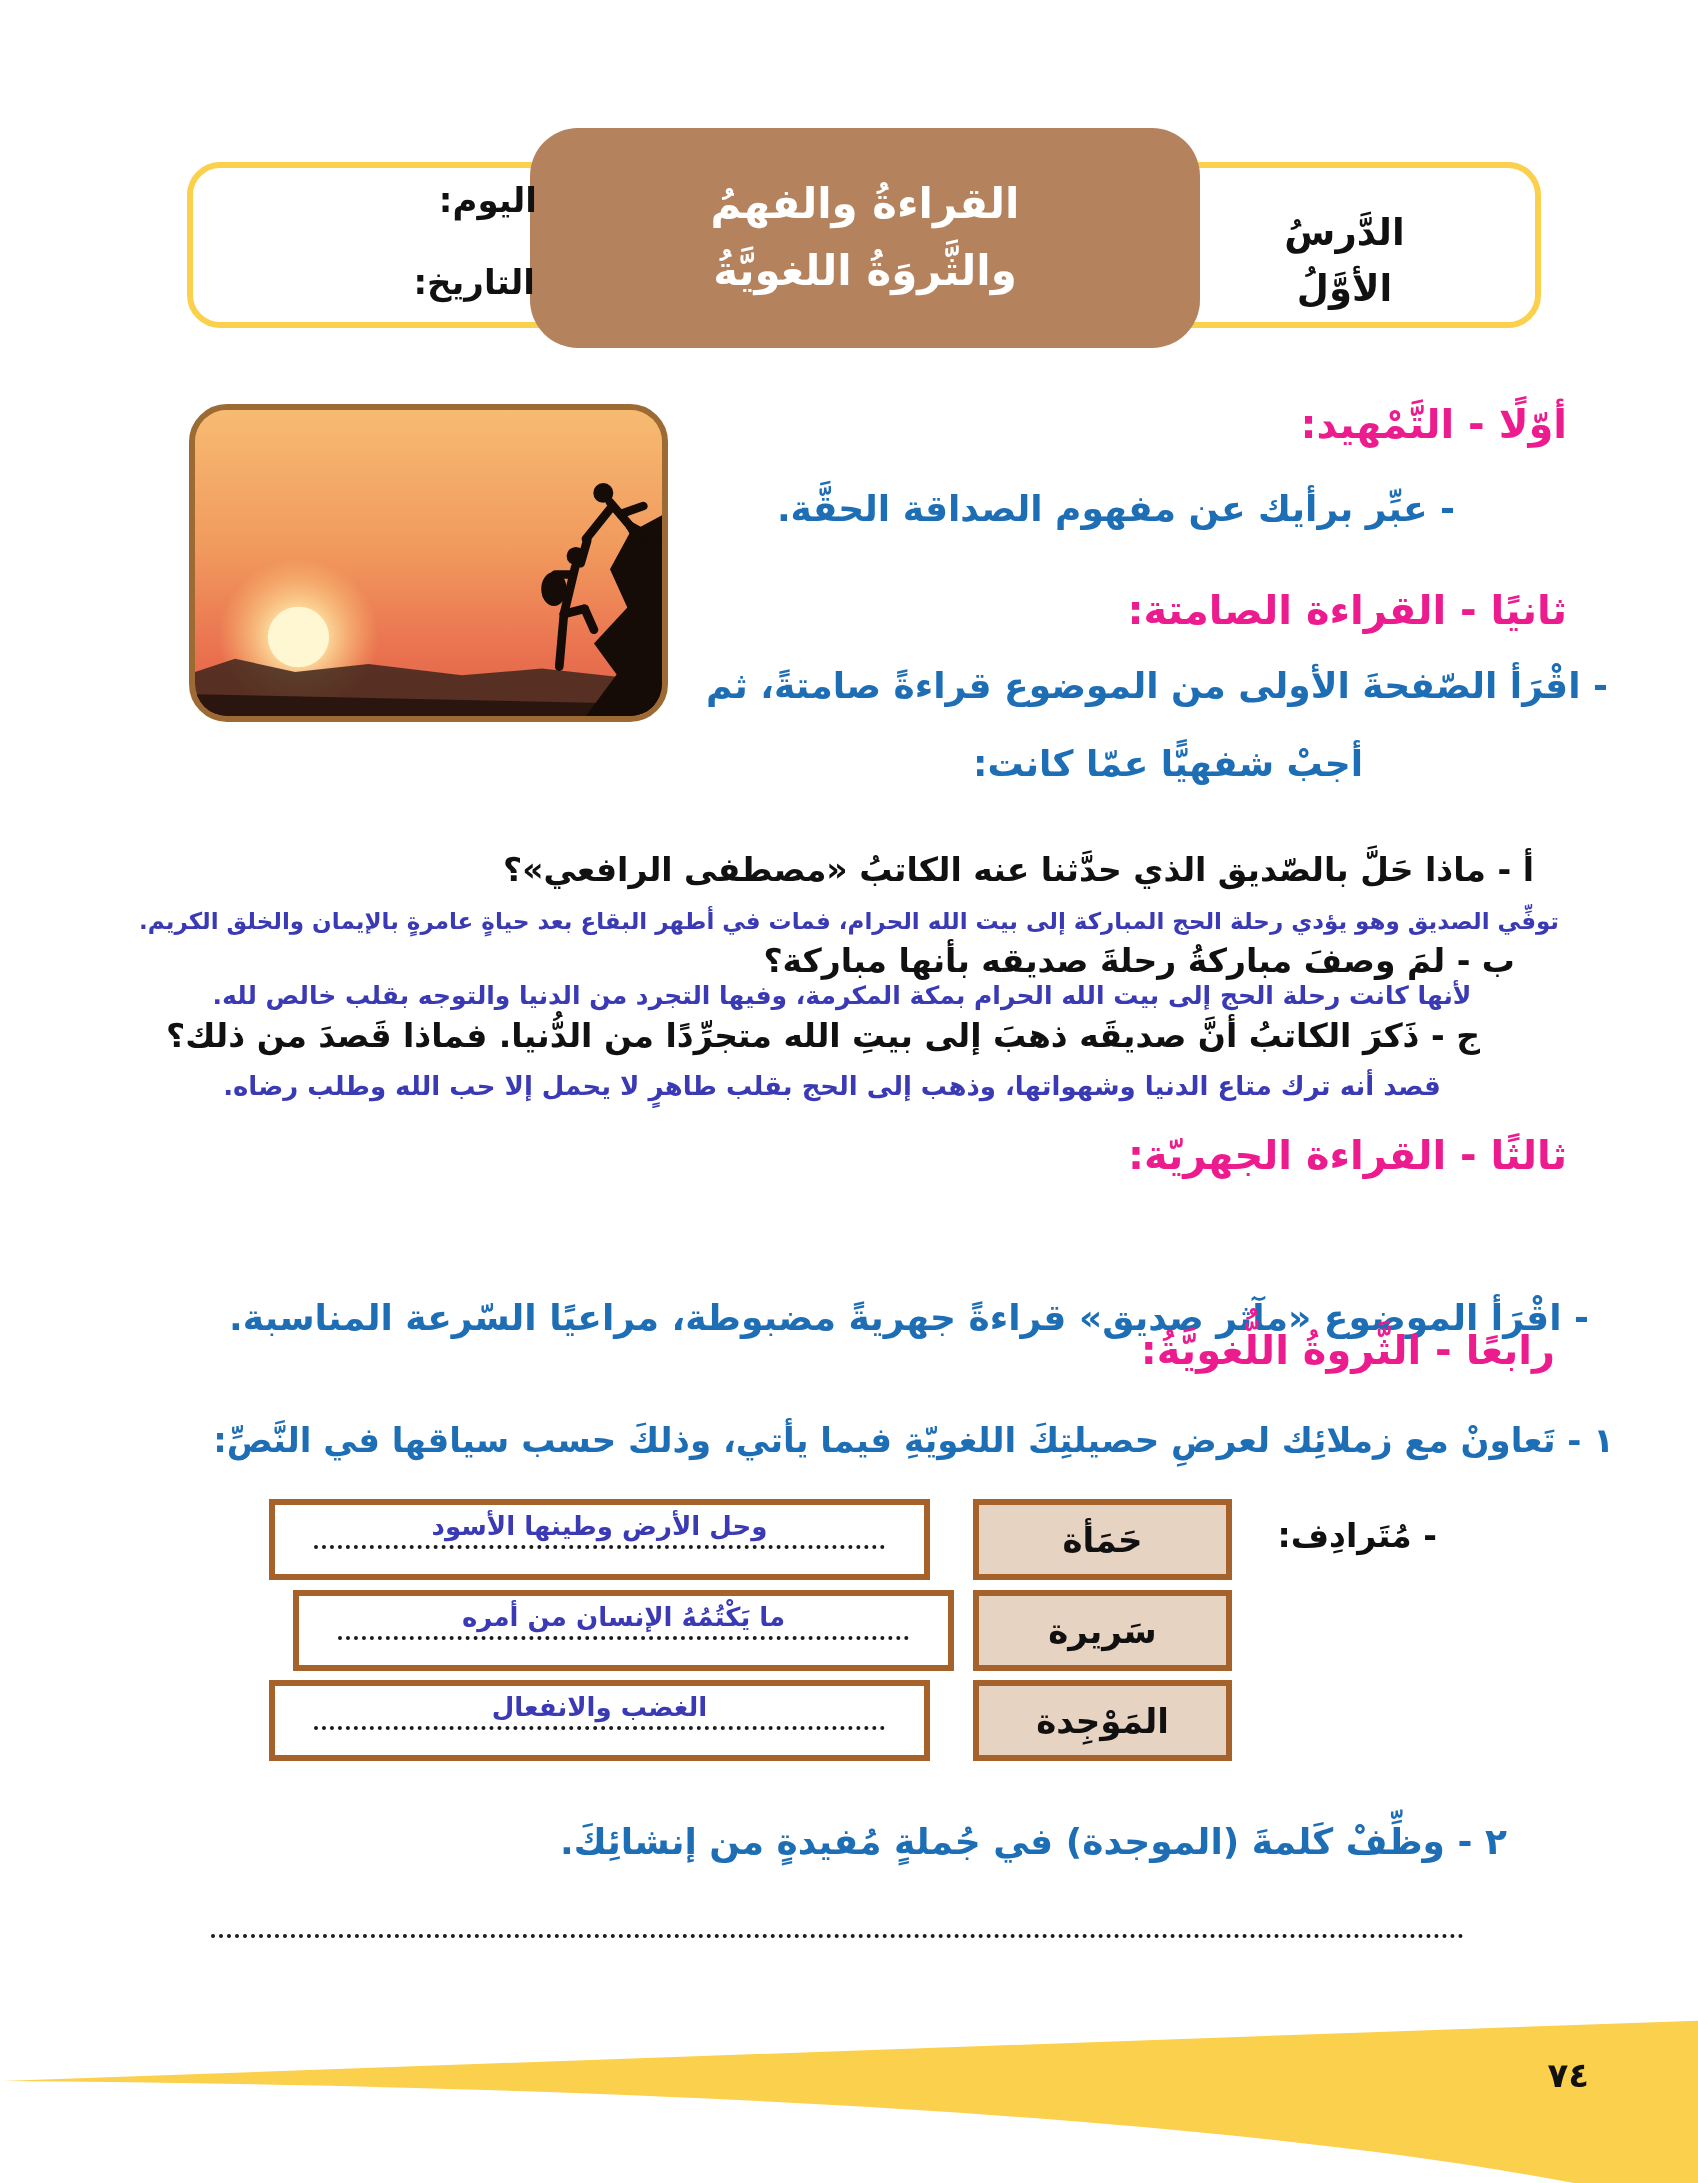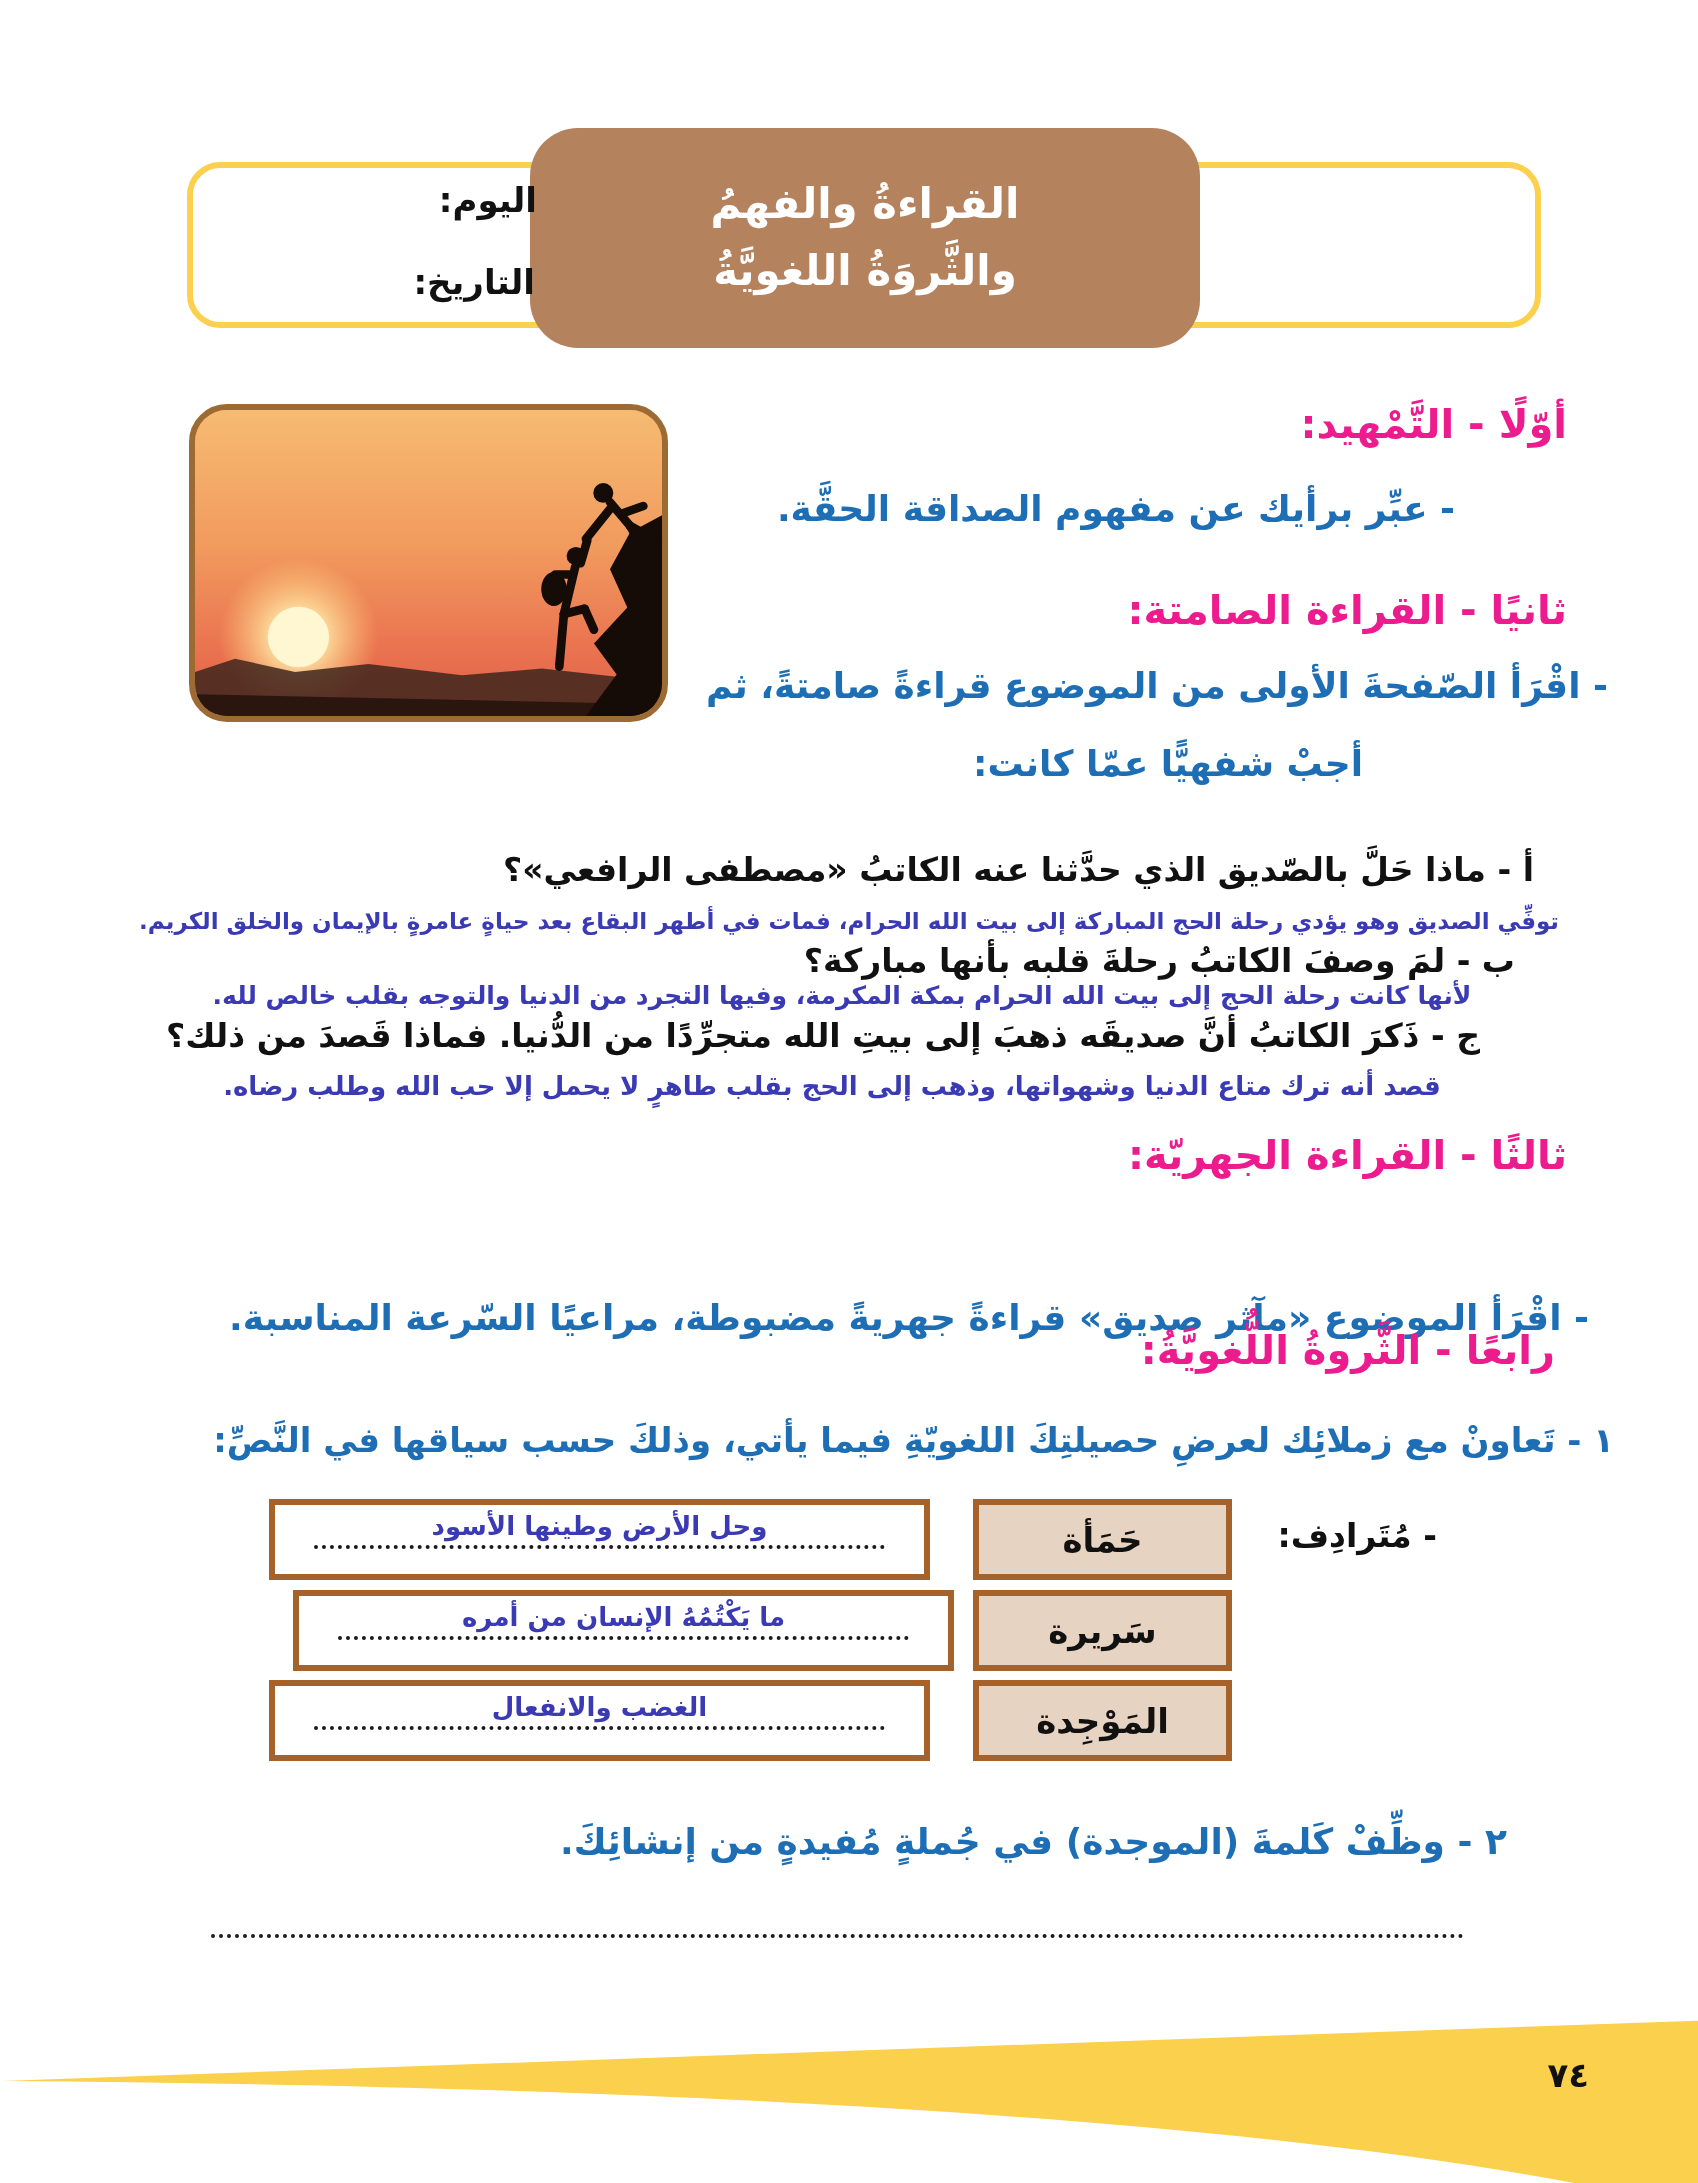"الدَّرسُ الأوَّلُ" div.abs { html: none -> <div>الدَّرسُ الأوَّلُ</div> }
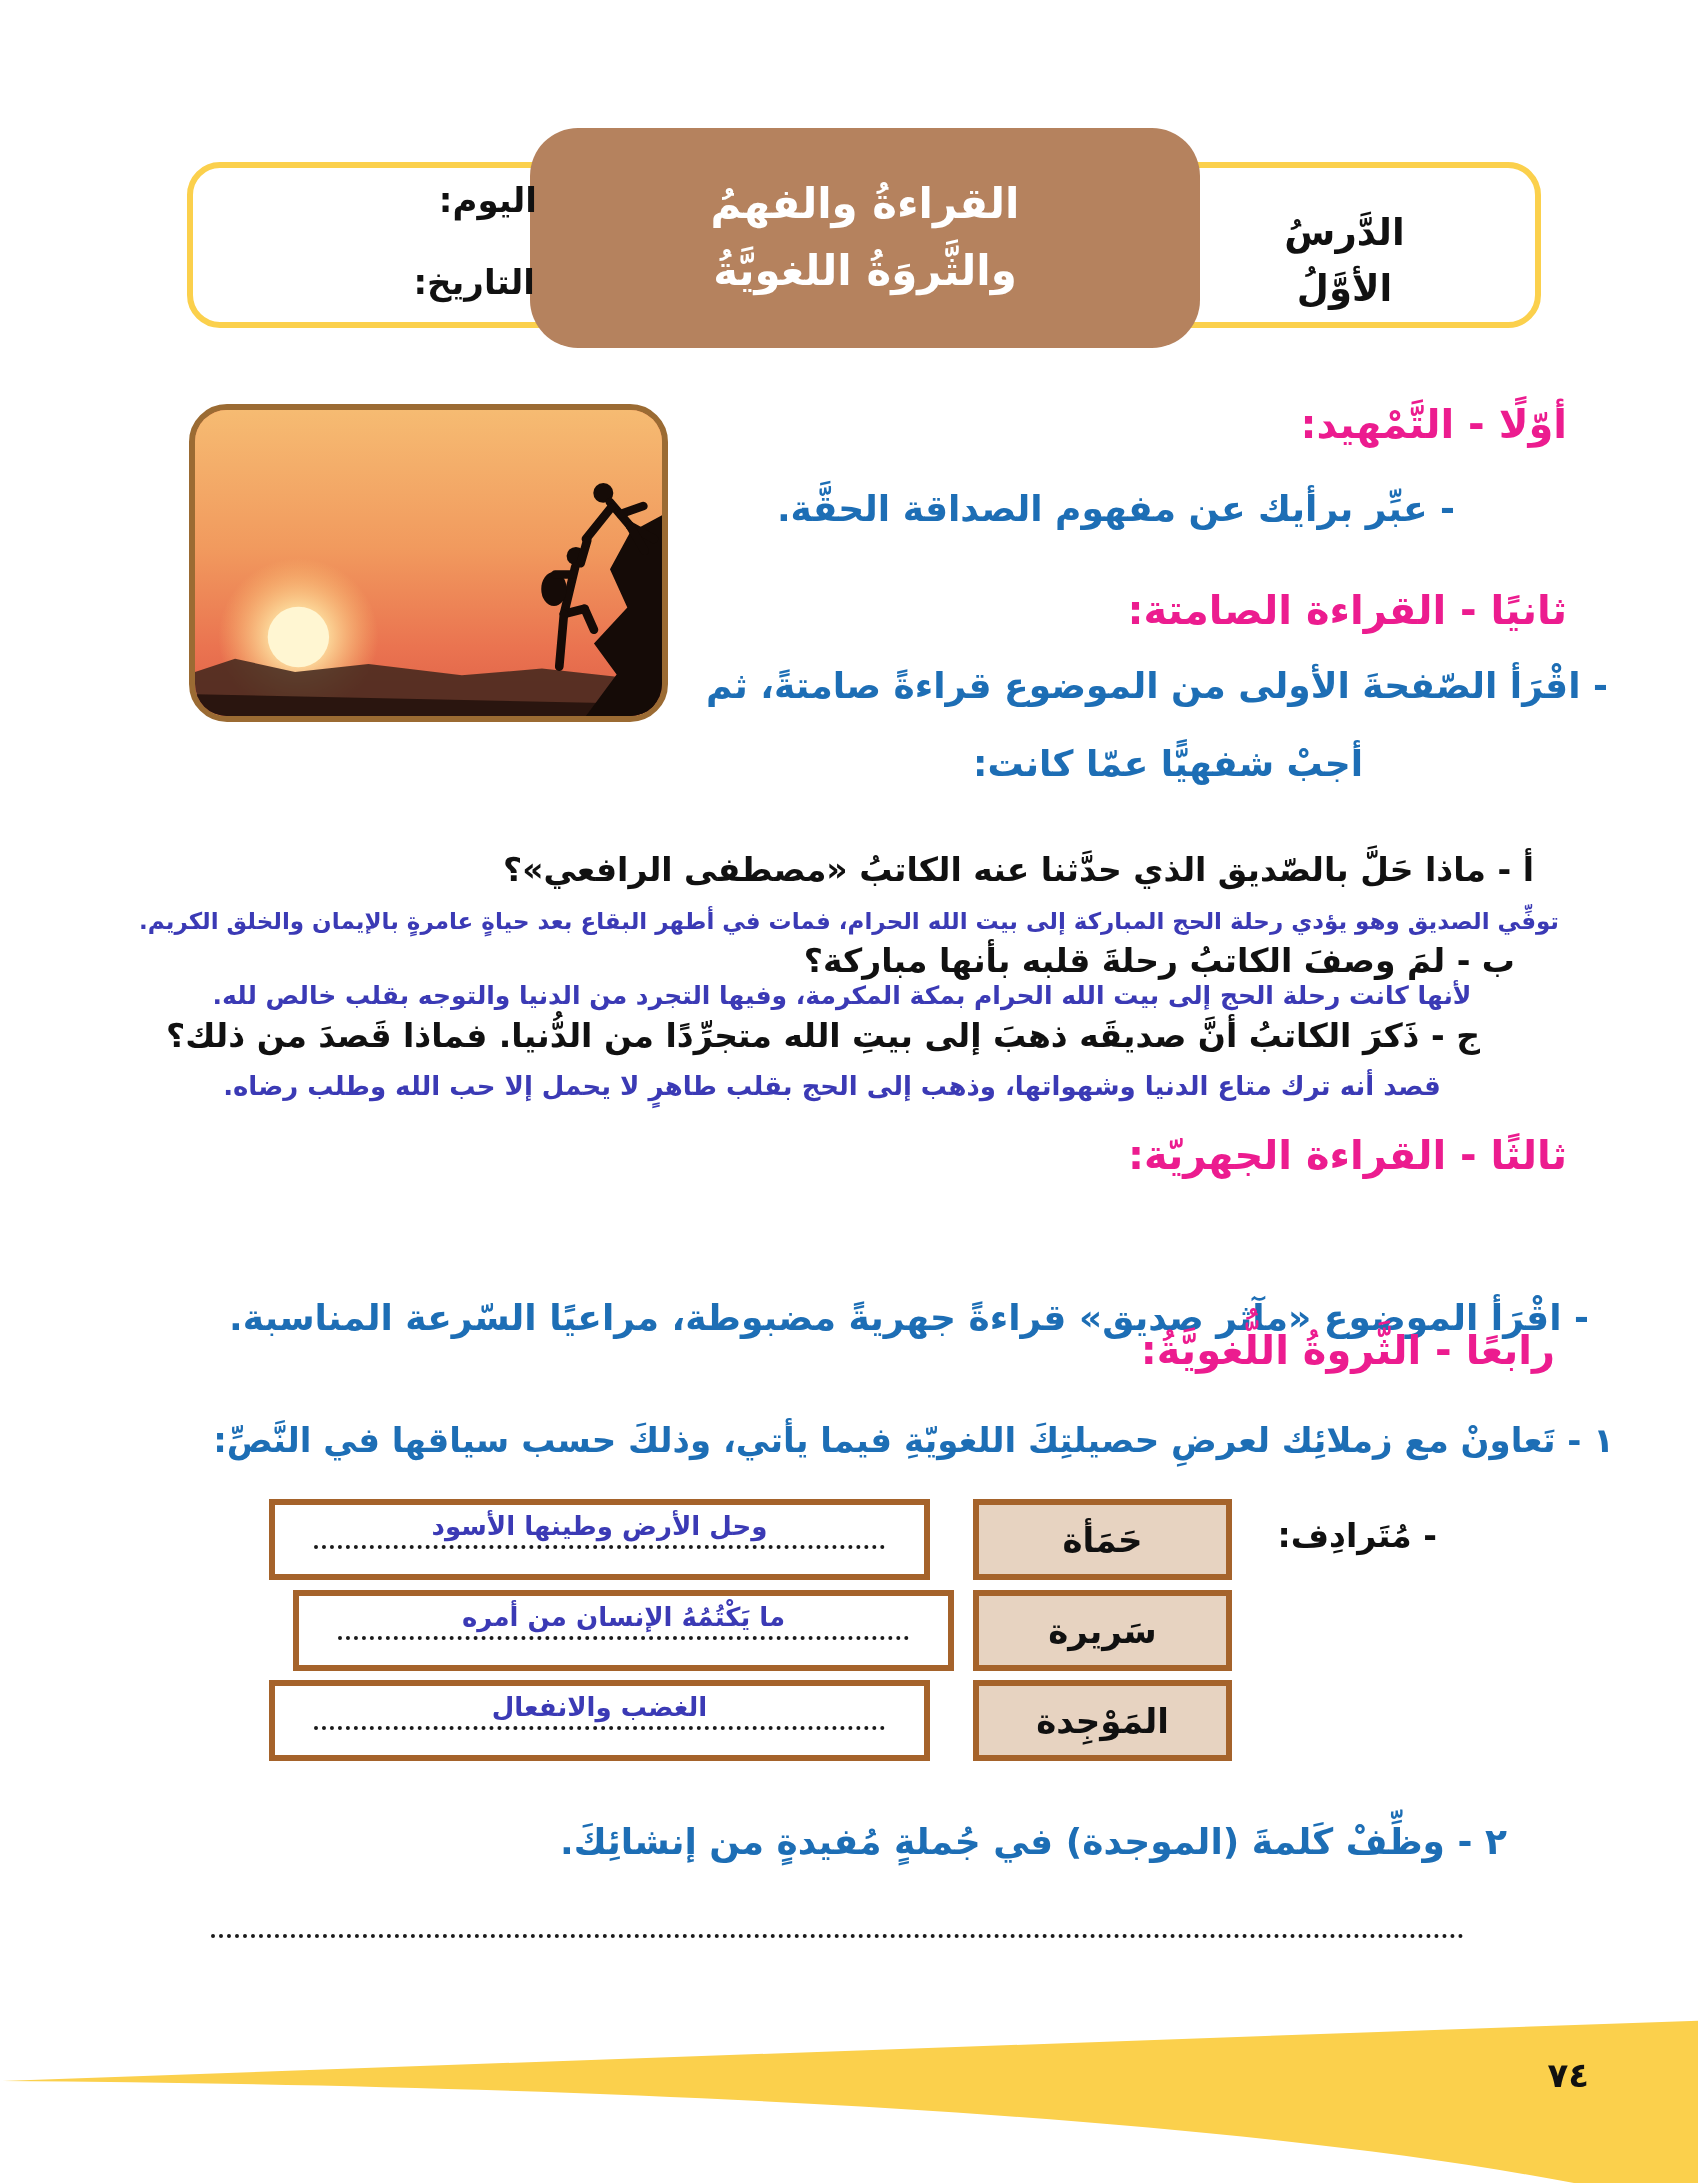"ب - لمَ وصفَ الكاتبُ" div.abs { text: الكاتبُ رحلةَ قلبه -> مباركةُ رحلةَ صديقه }
